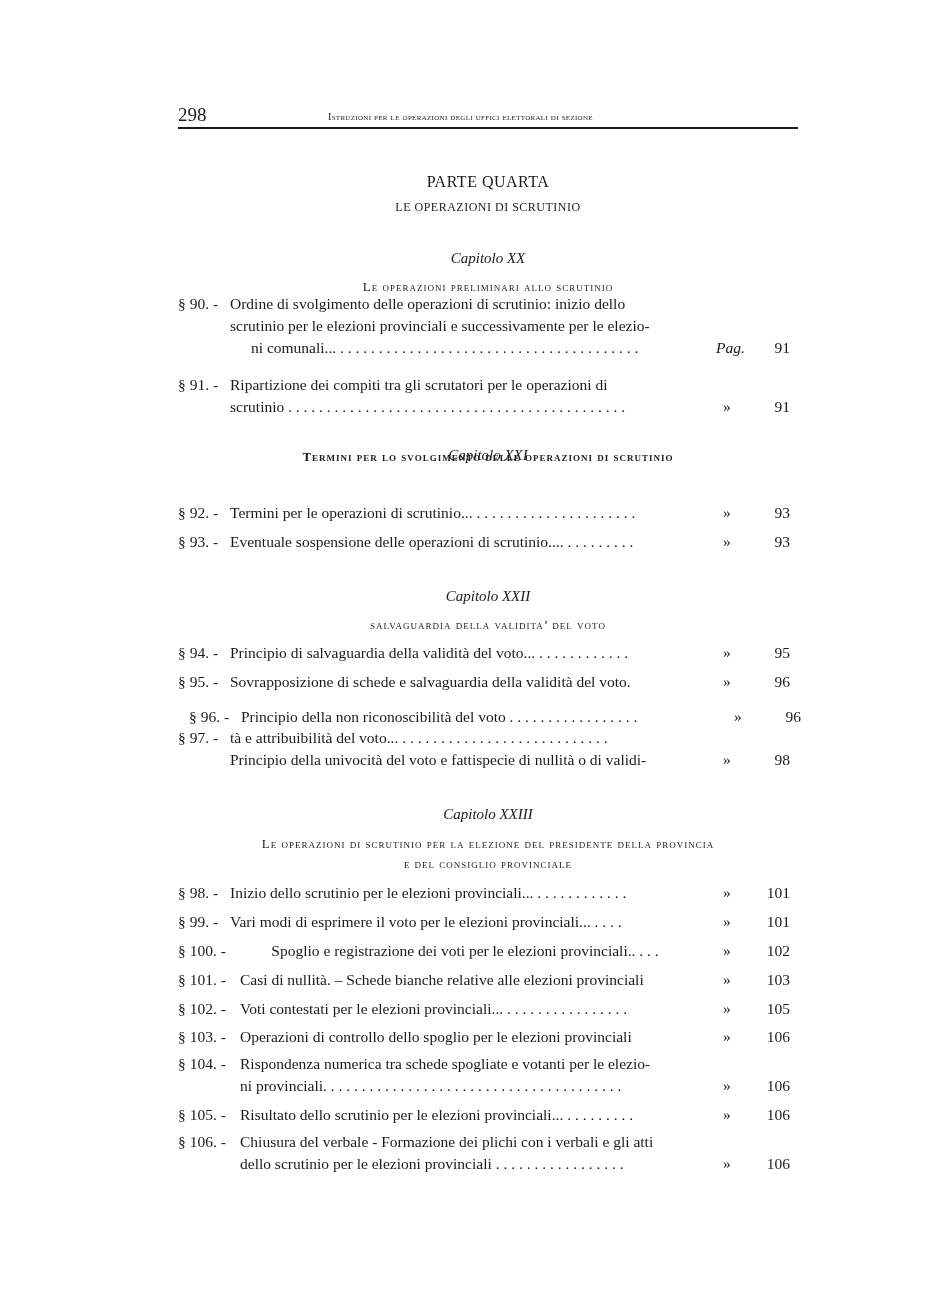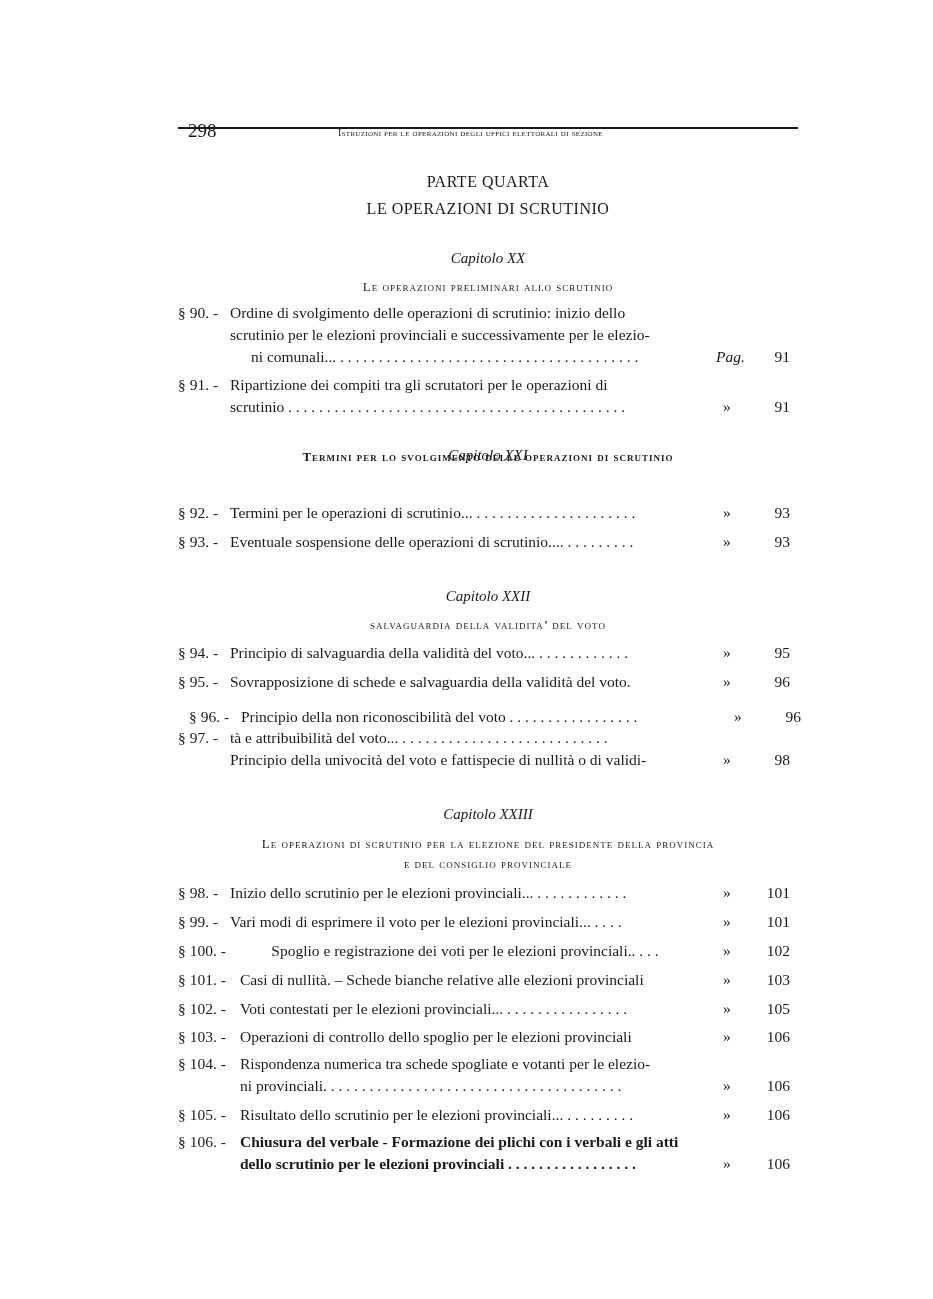"298" .header { left: 10px -> 0; margin-top: 16px -> none }
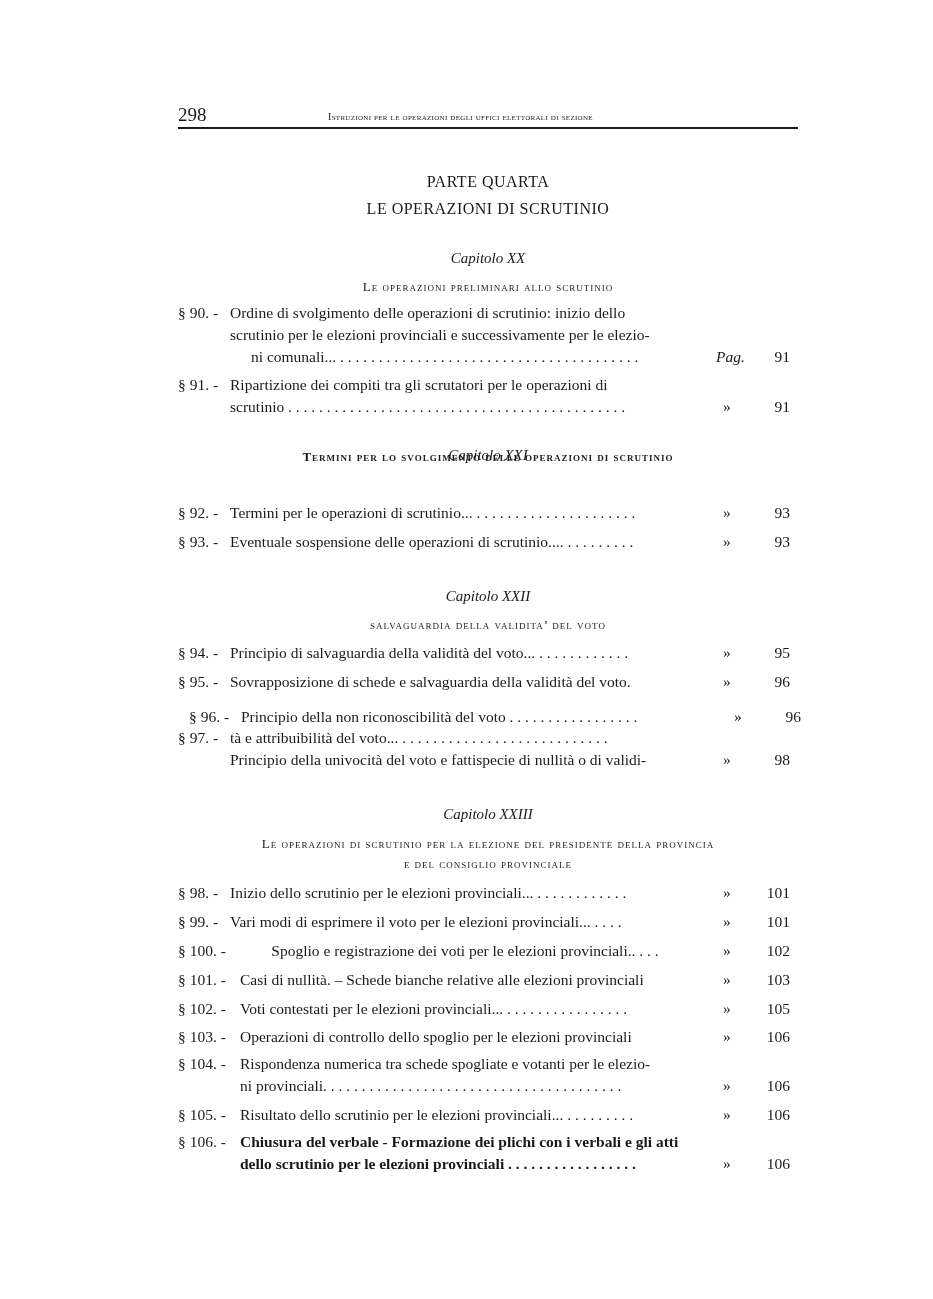"LE OPERAZIONI DI SCRUTINIO" .part-title { font-size: 16px -> 12px }
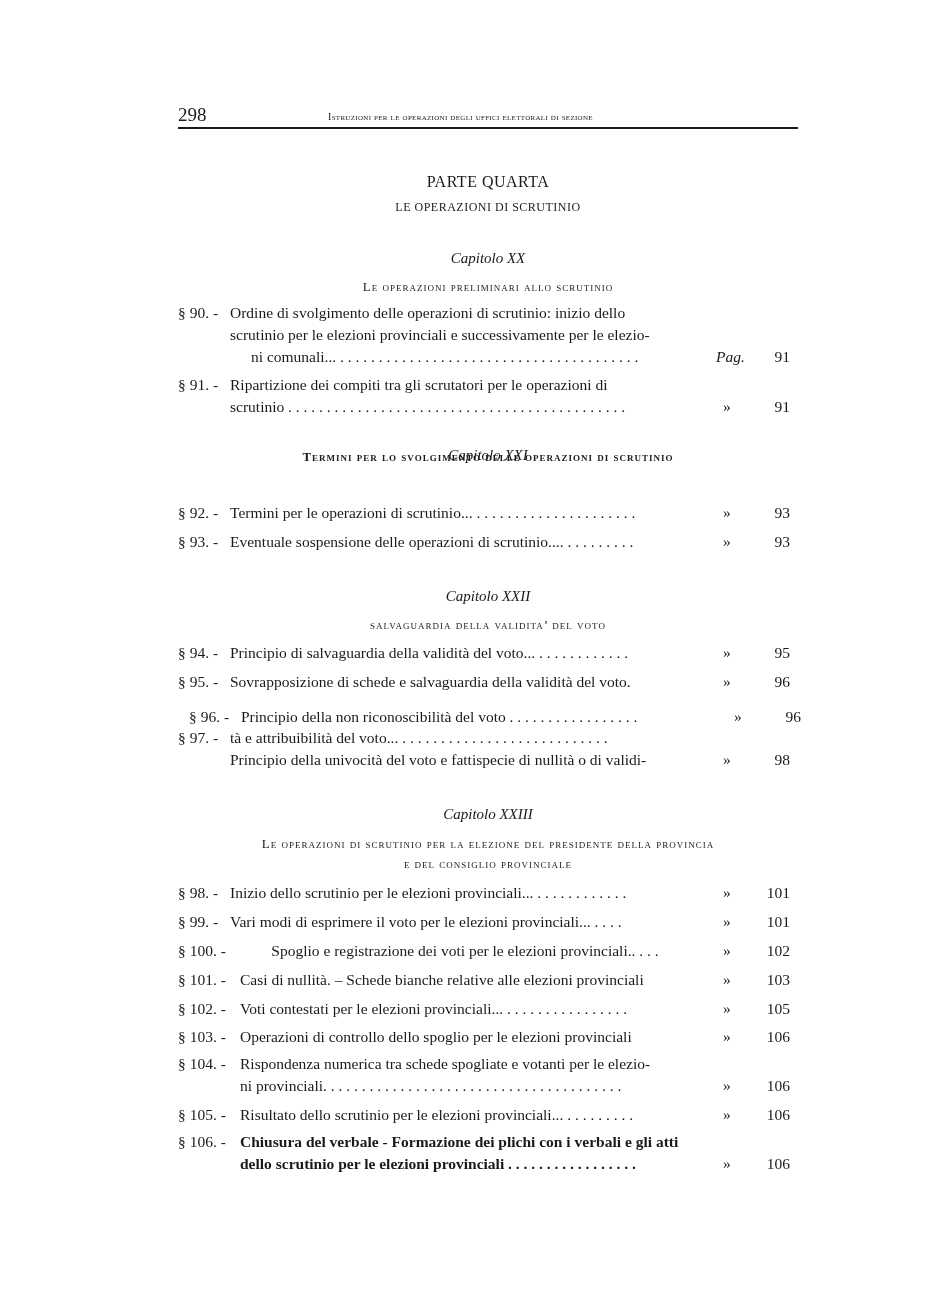"§ 90. -" div.entry { top: 302px -> 293px }
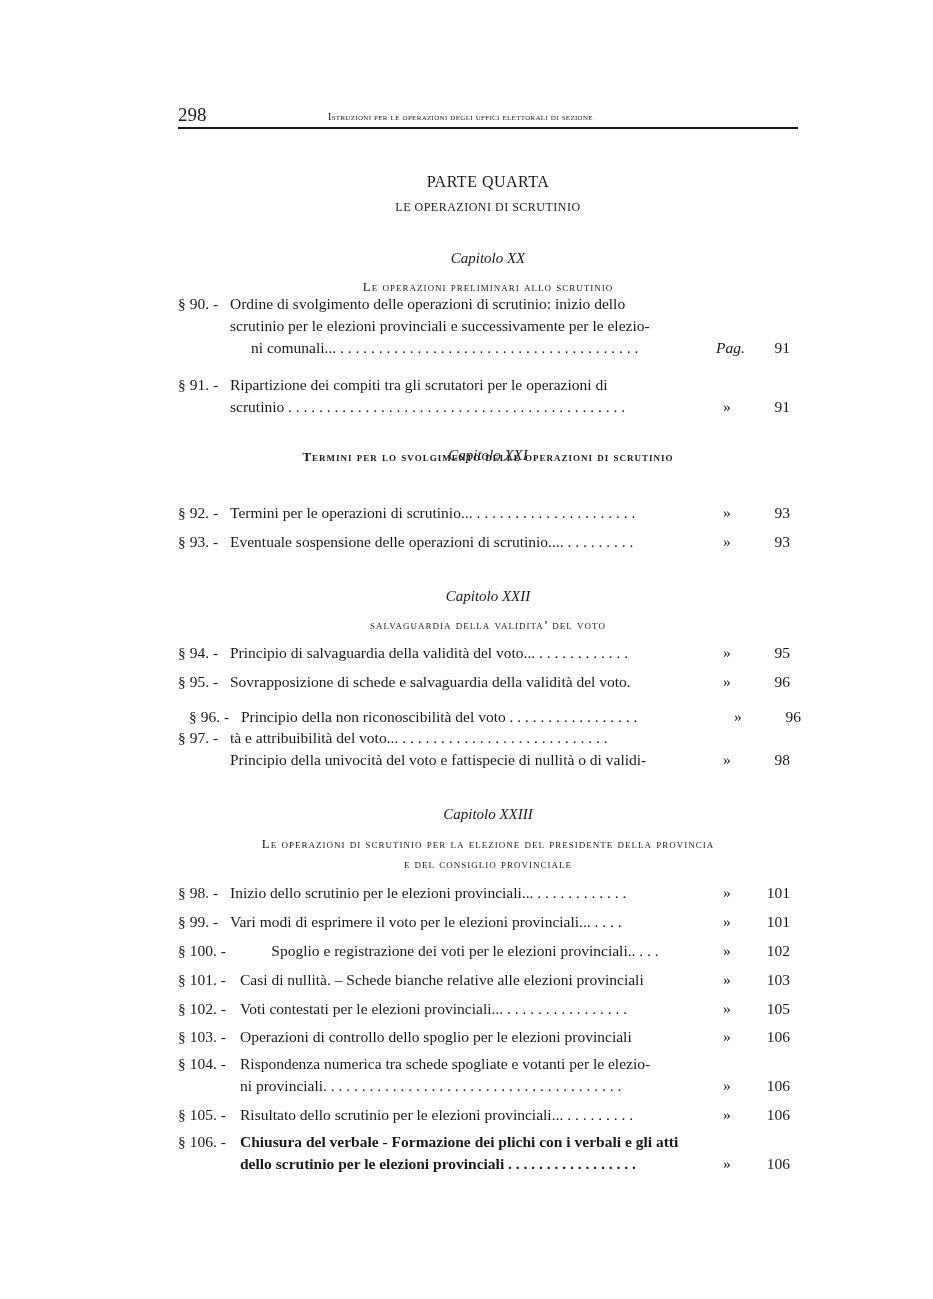"Chiusura del verbale - Formazione" div { font-weight: bold -> none }
